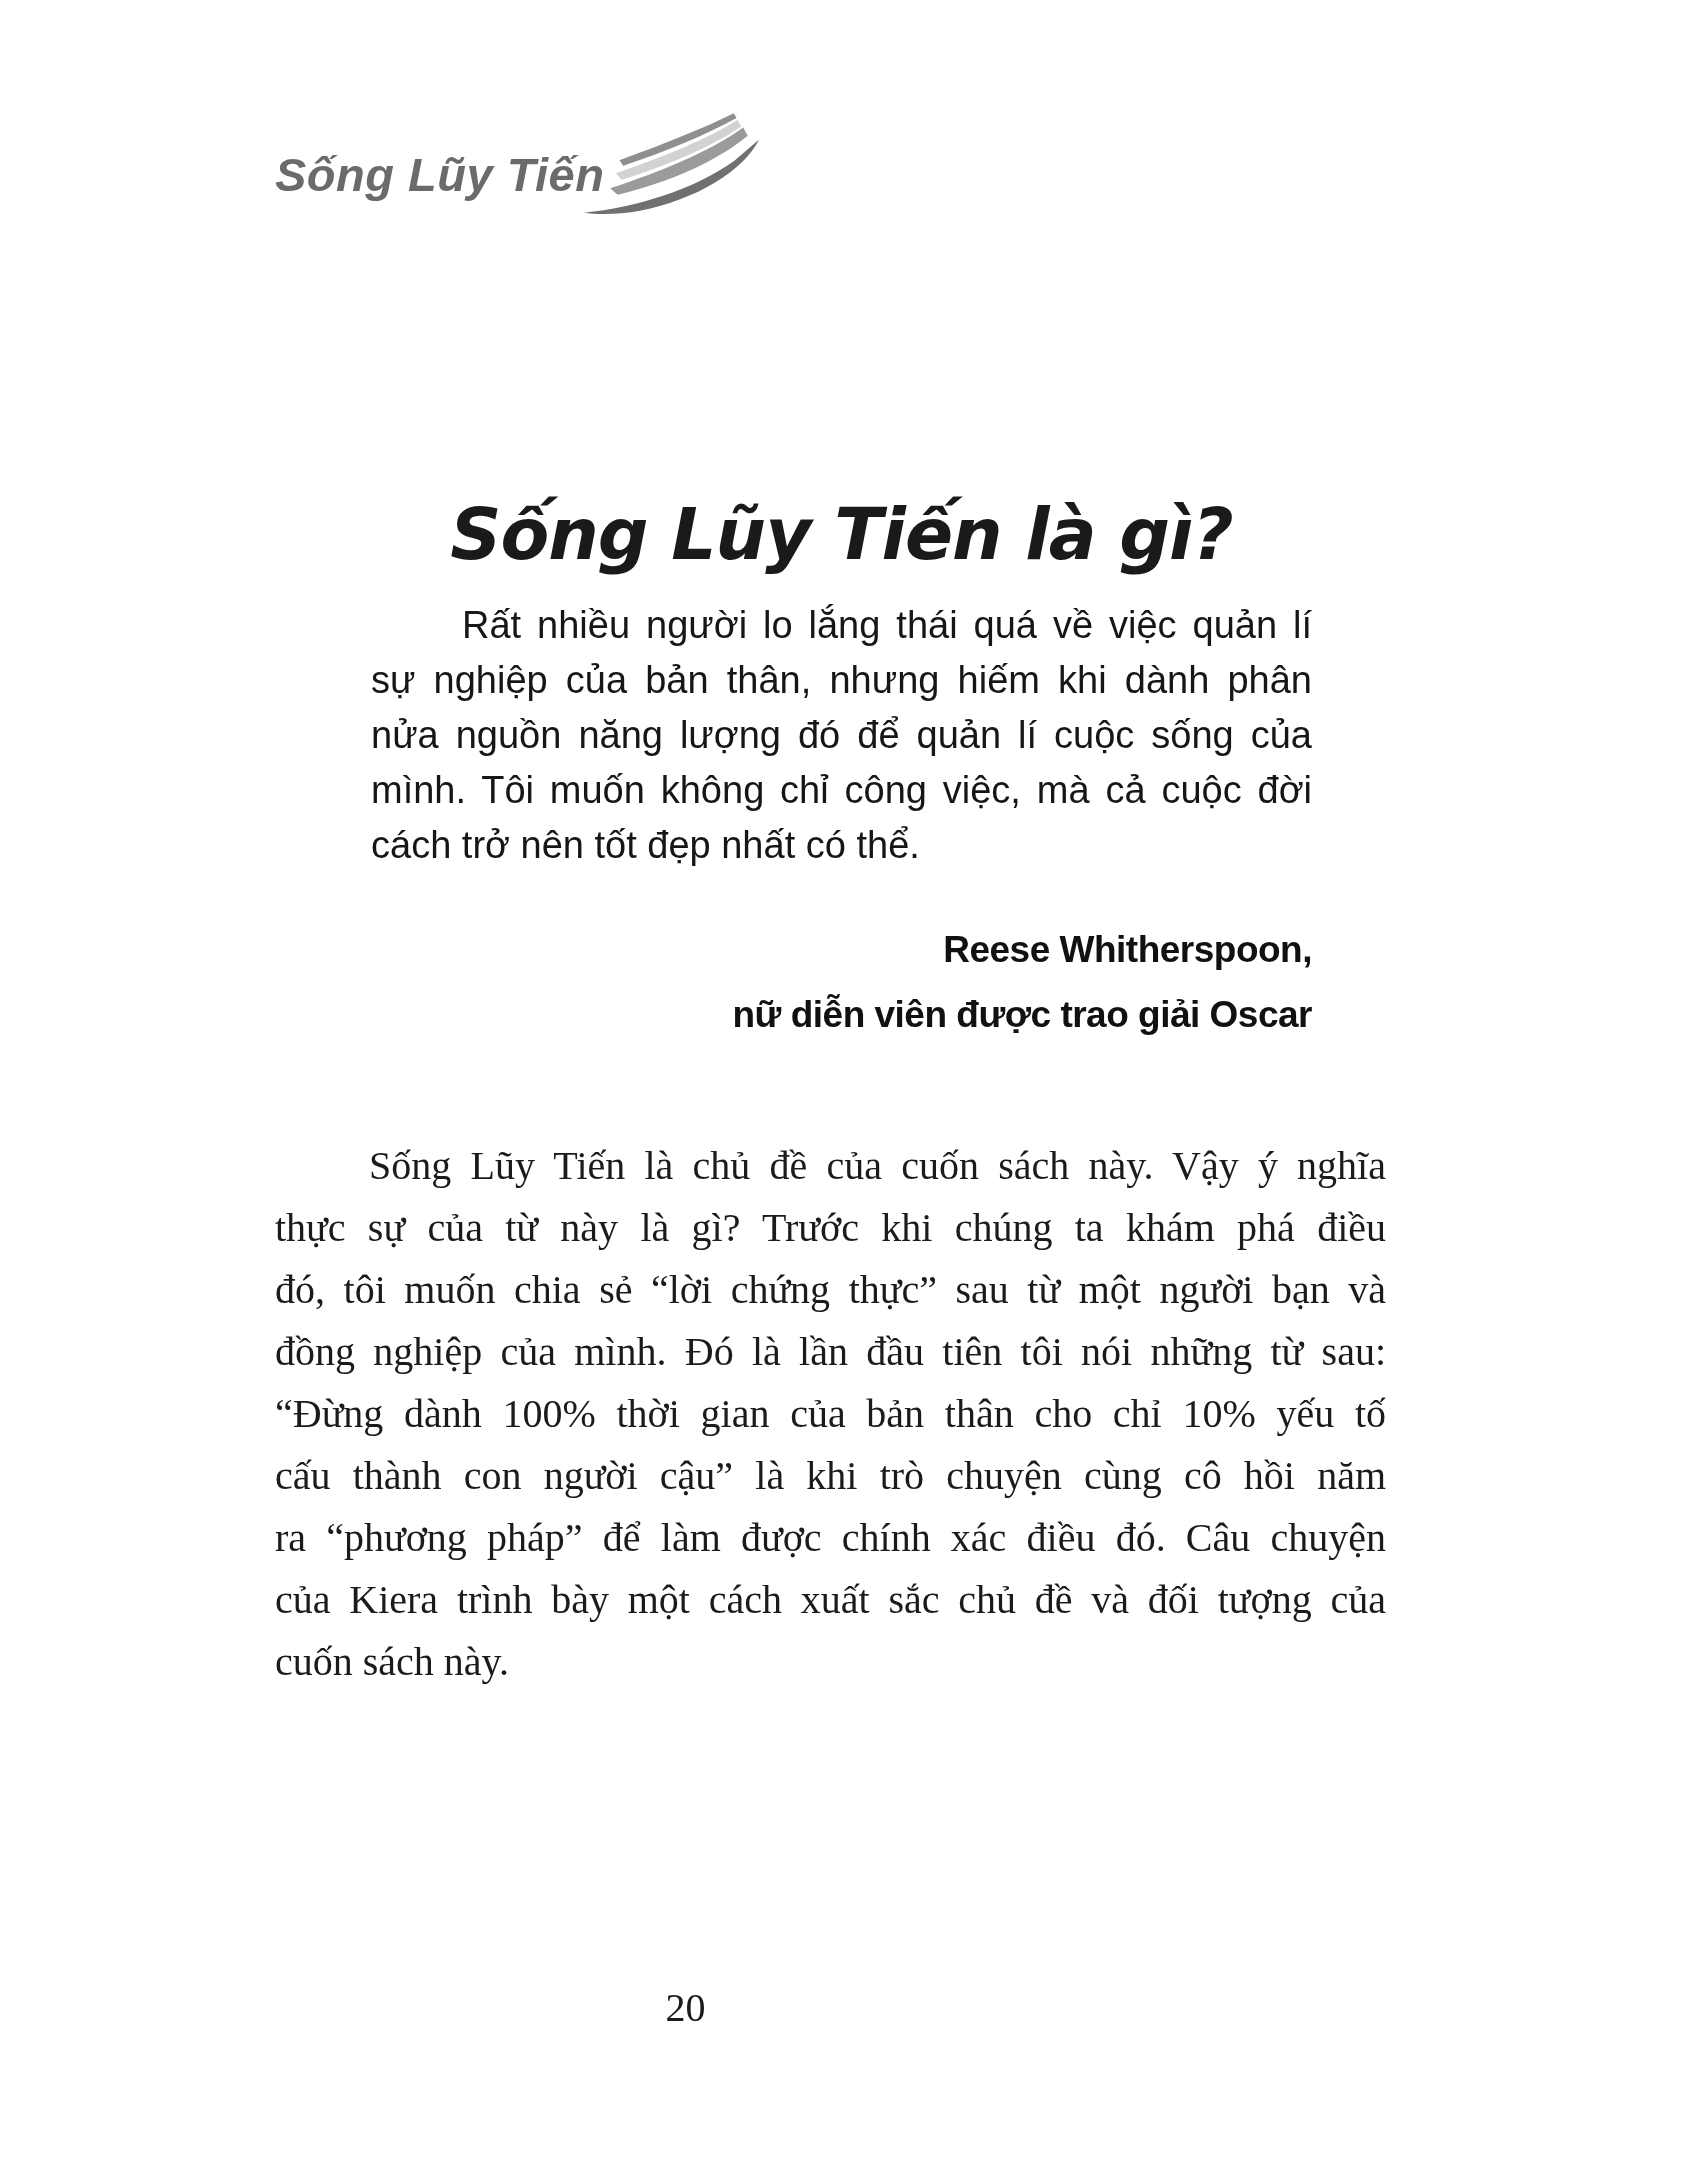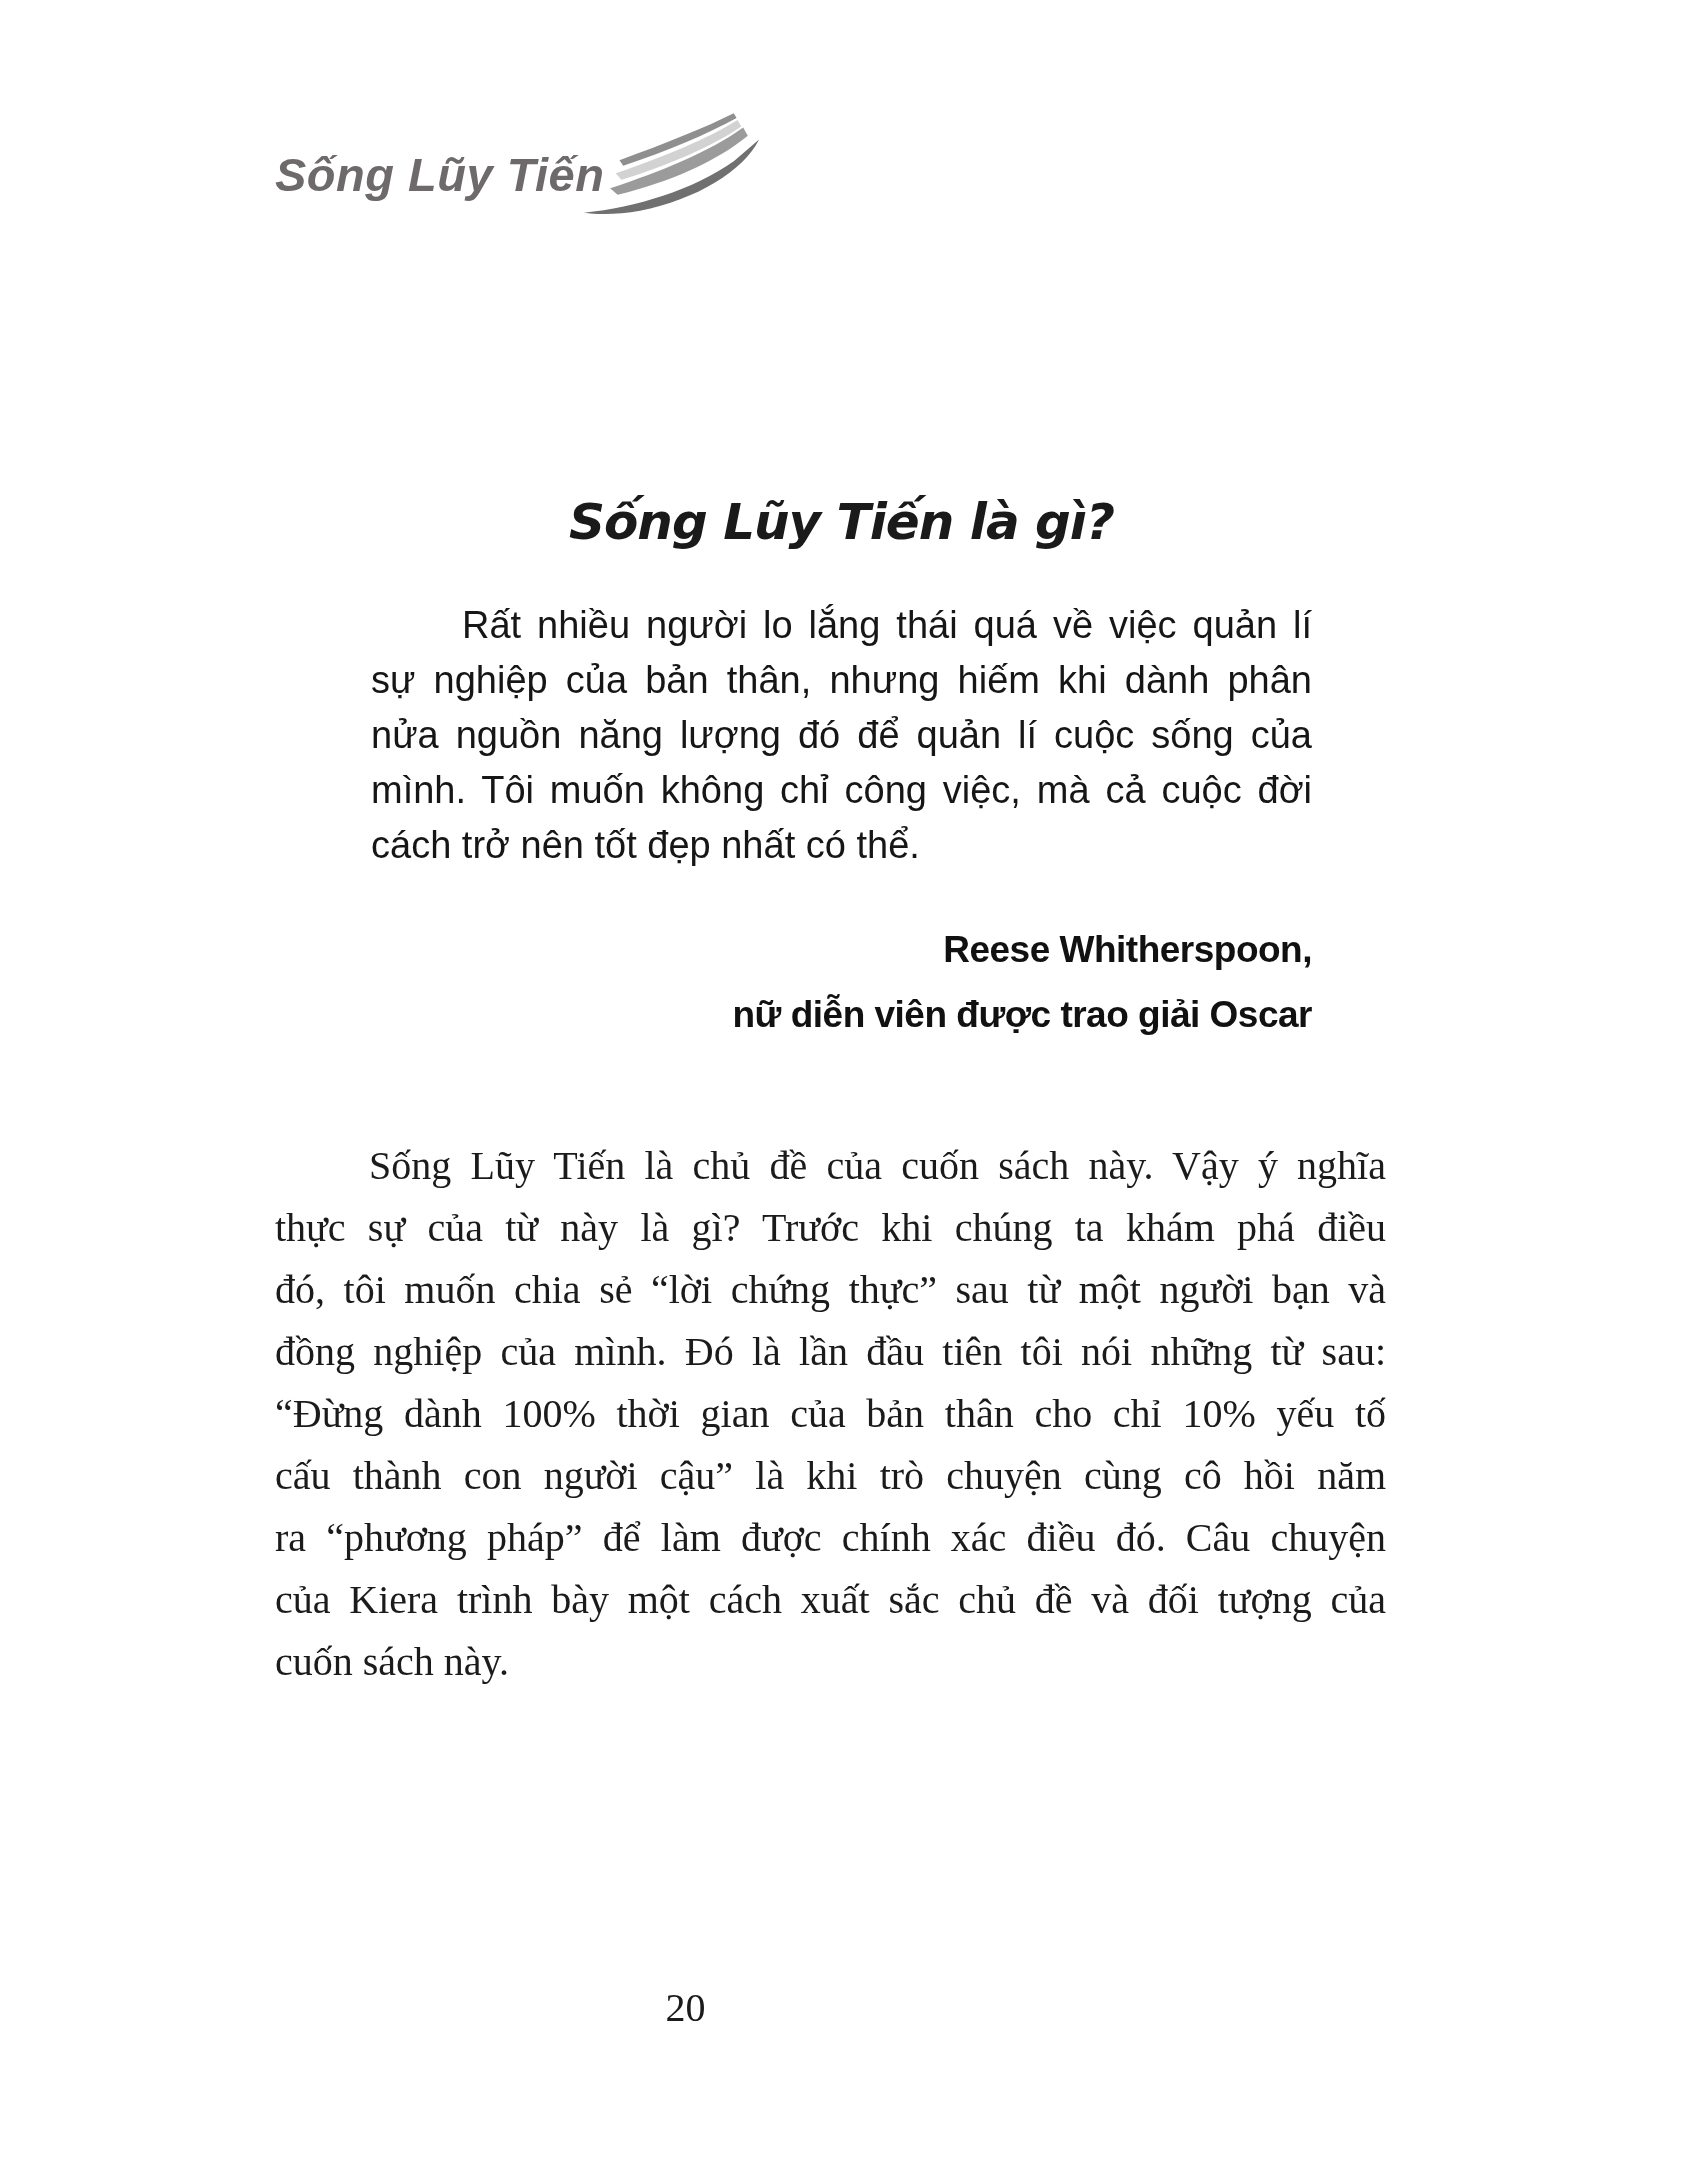"Sống Lũy Tiến là gì?" .chapter-title { font-size: 50px -> 71px }
